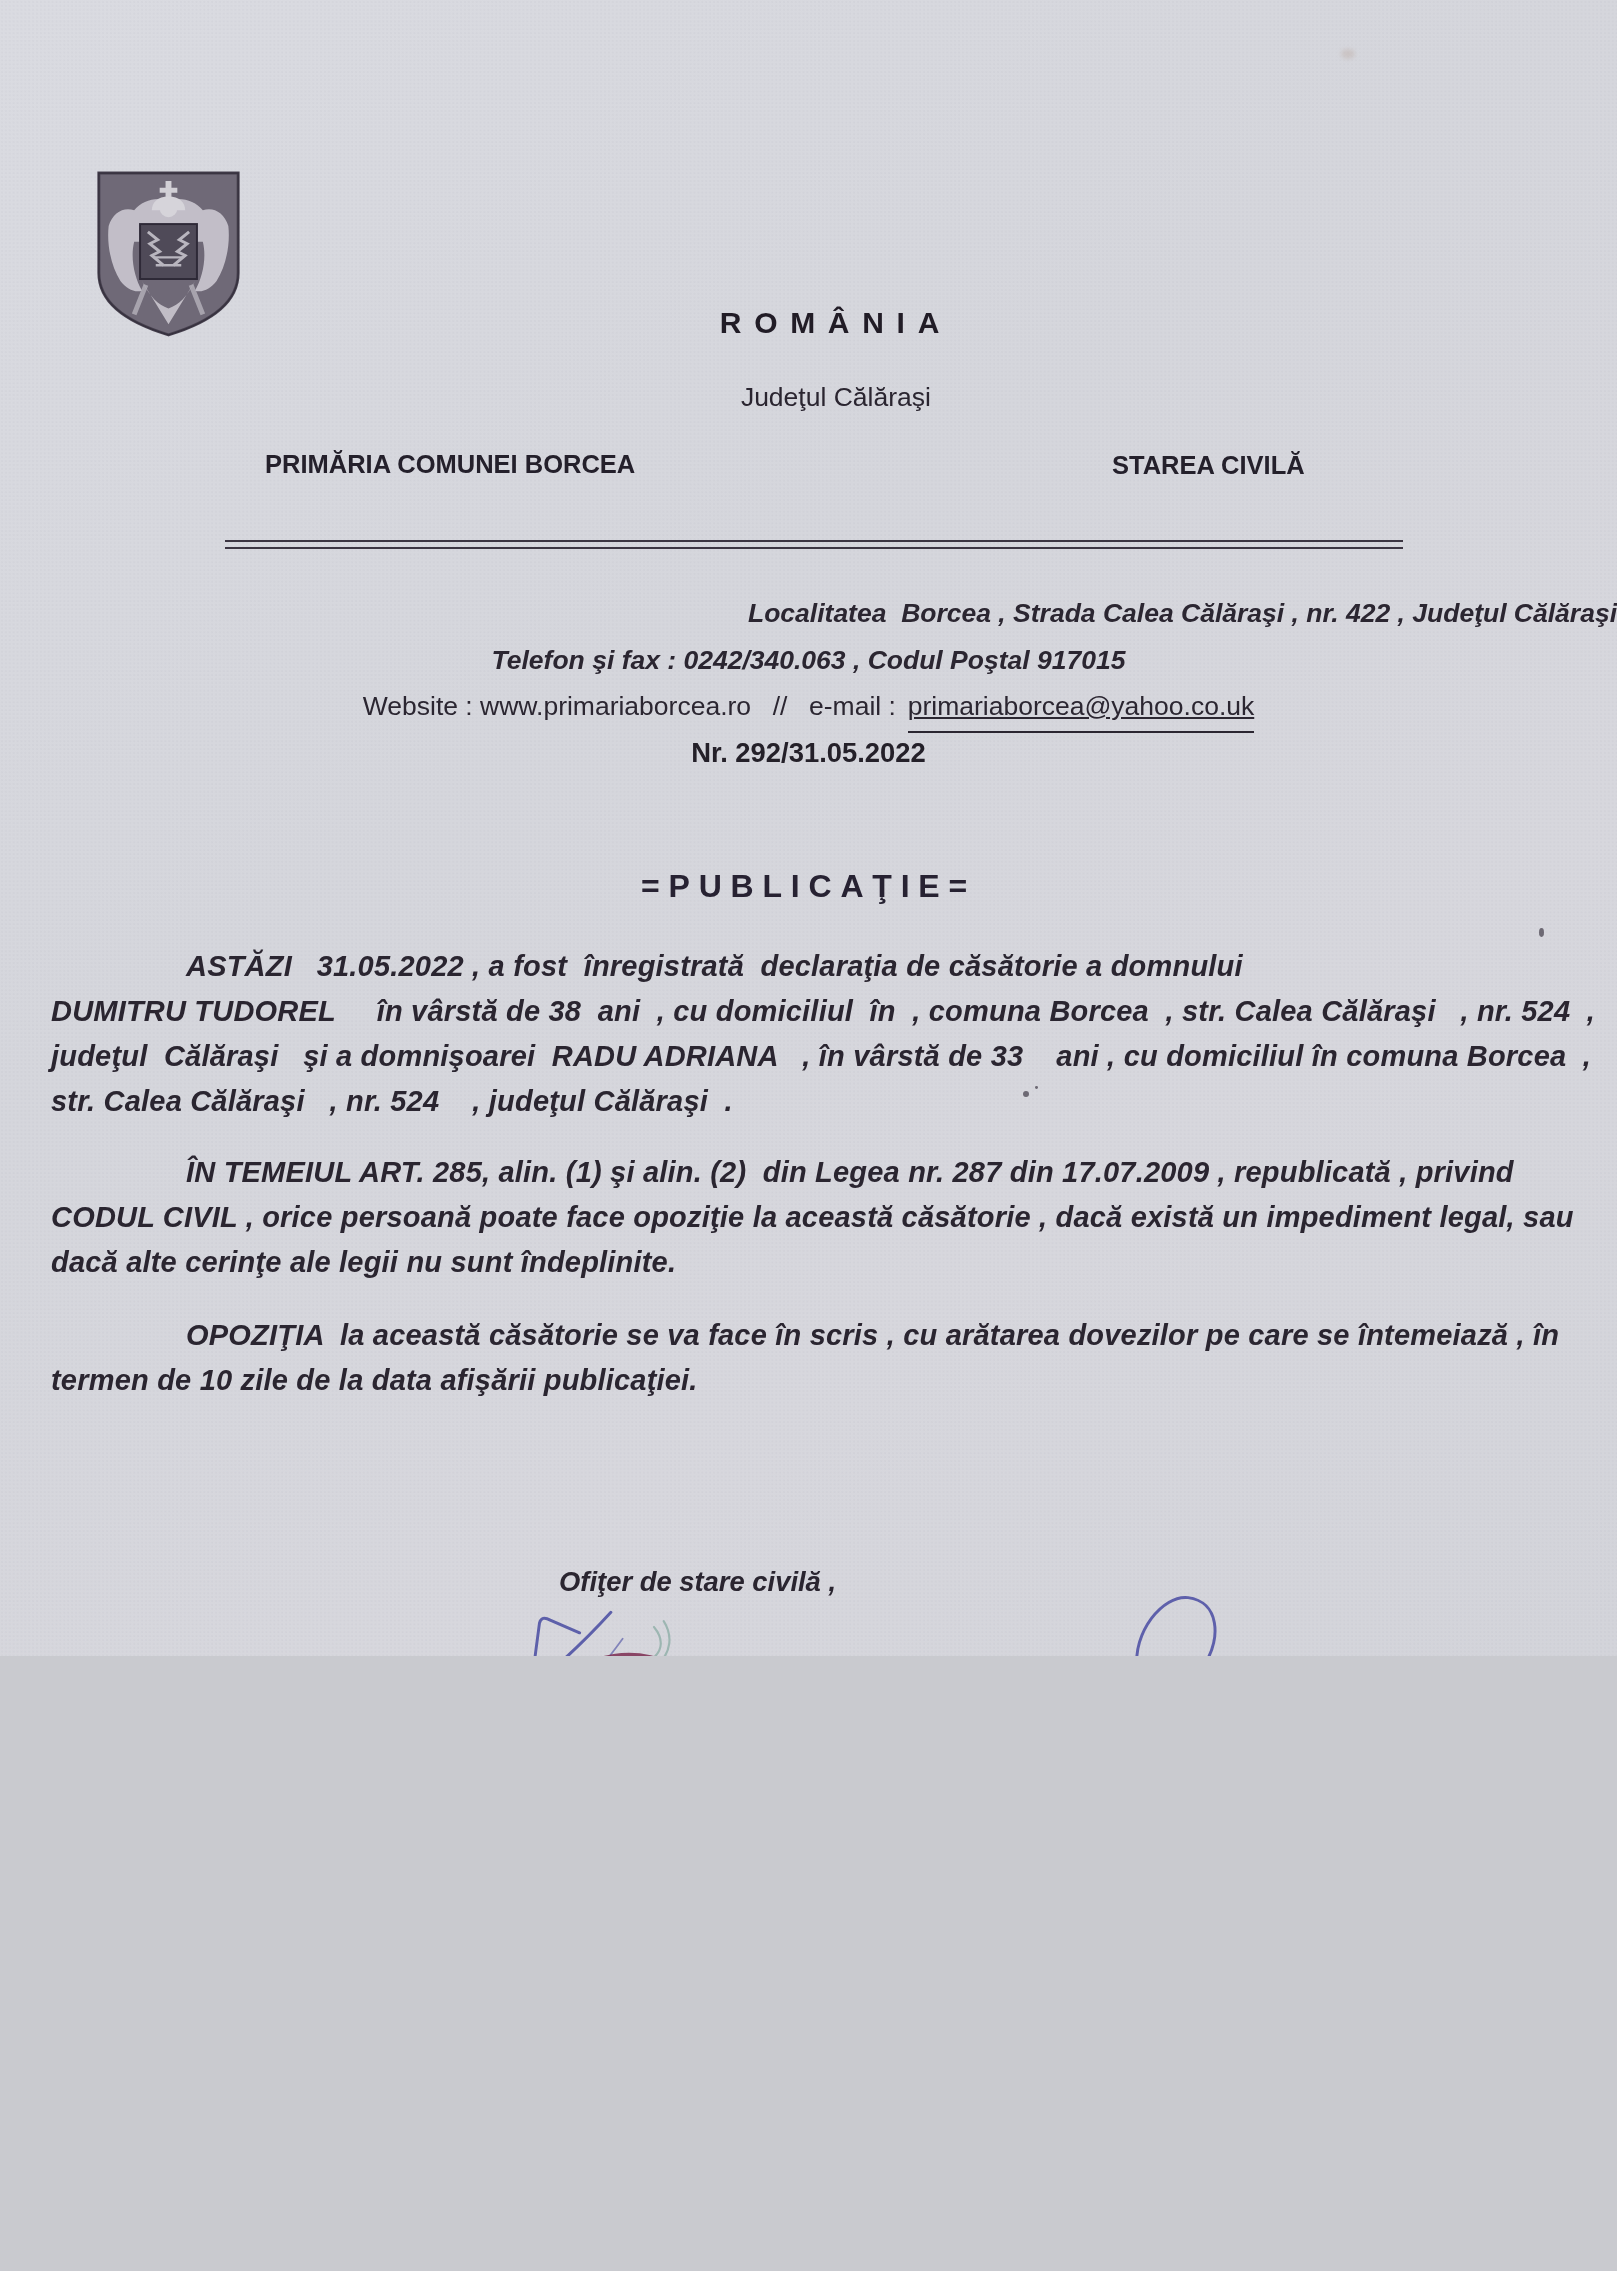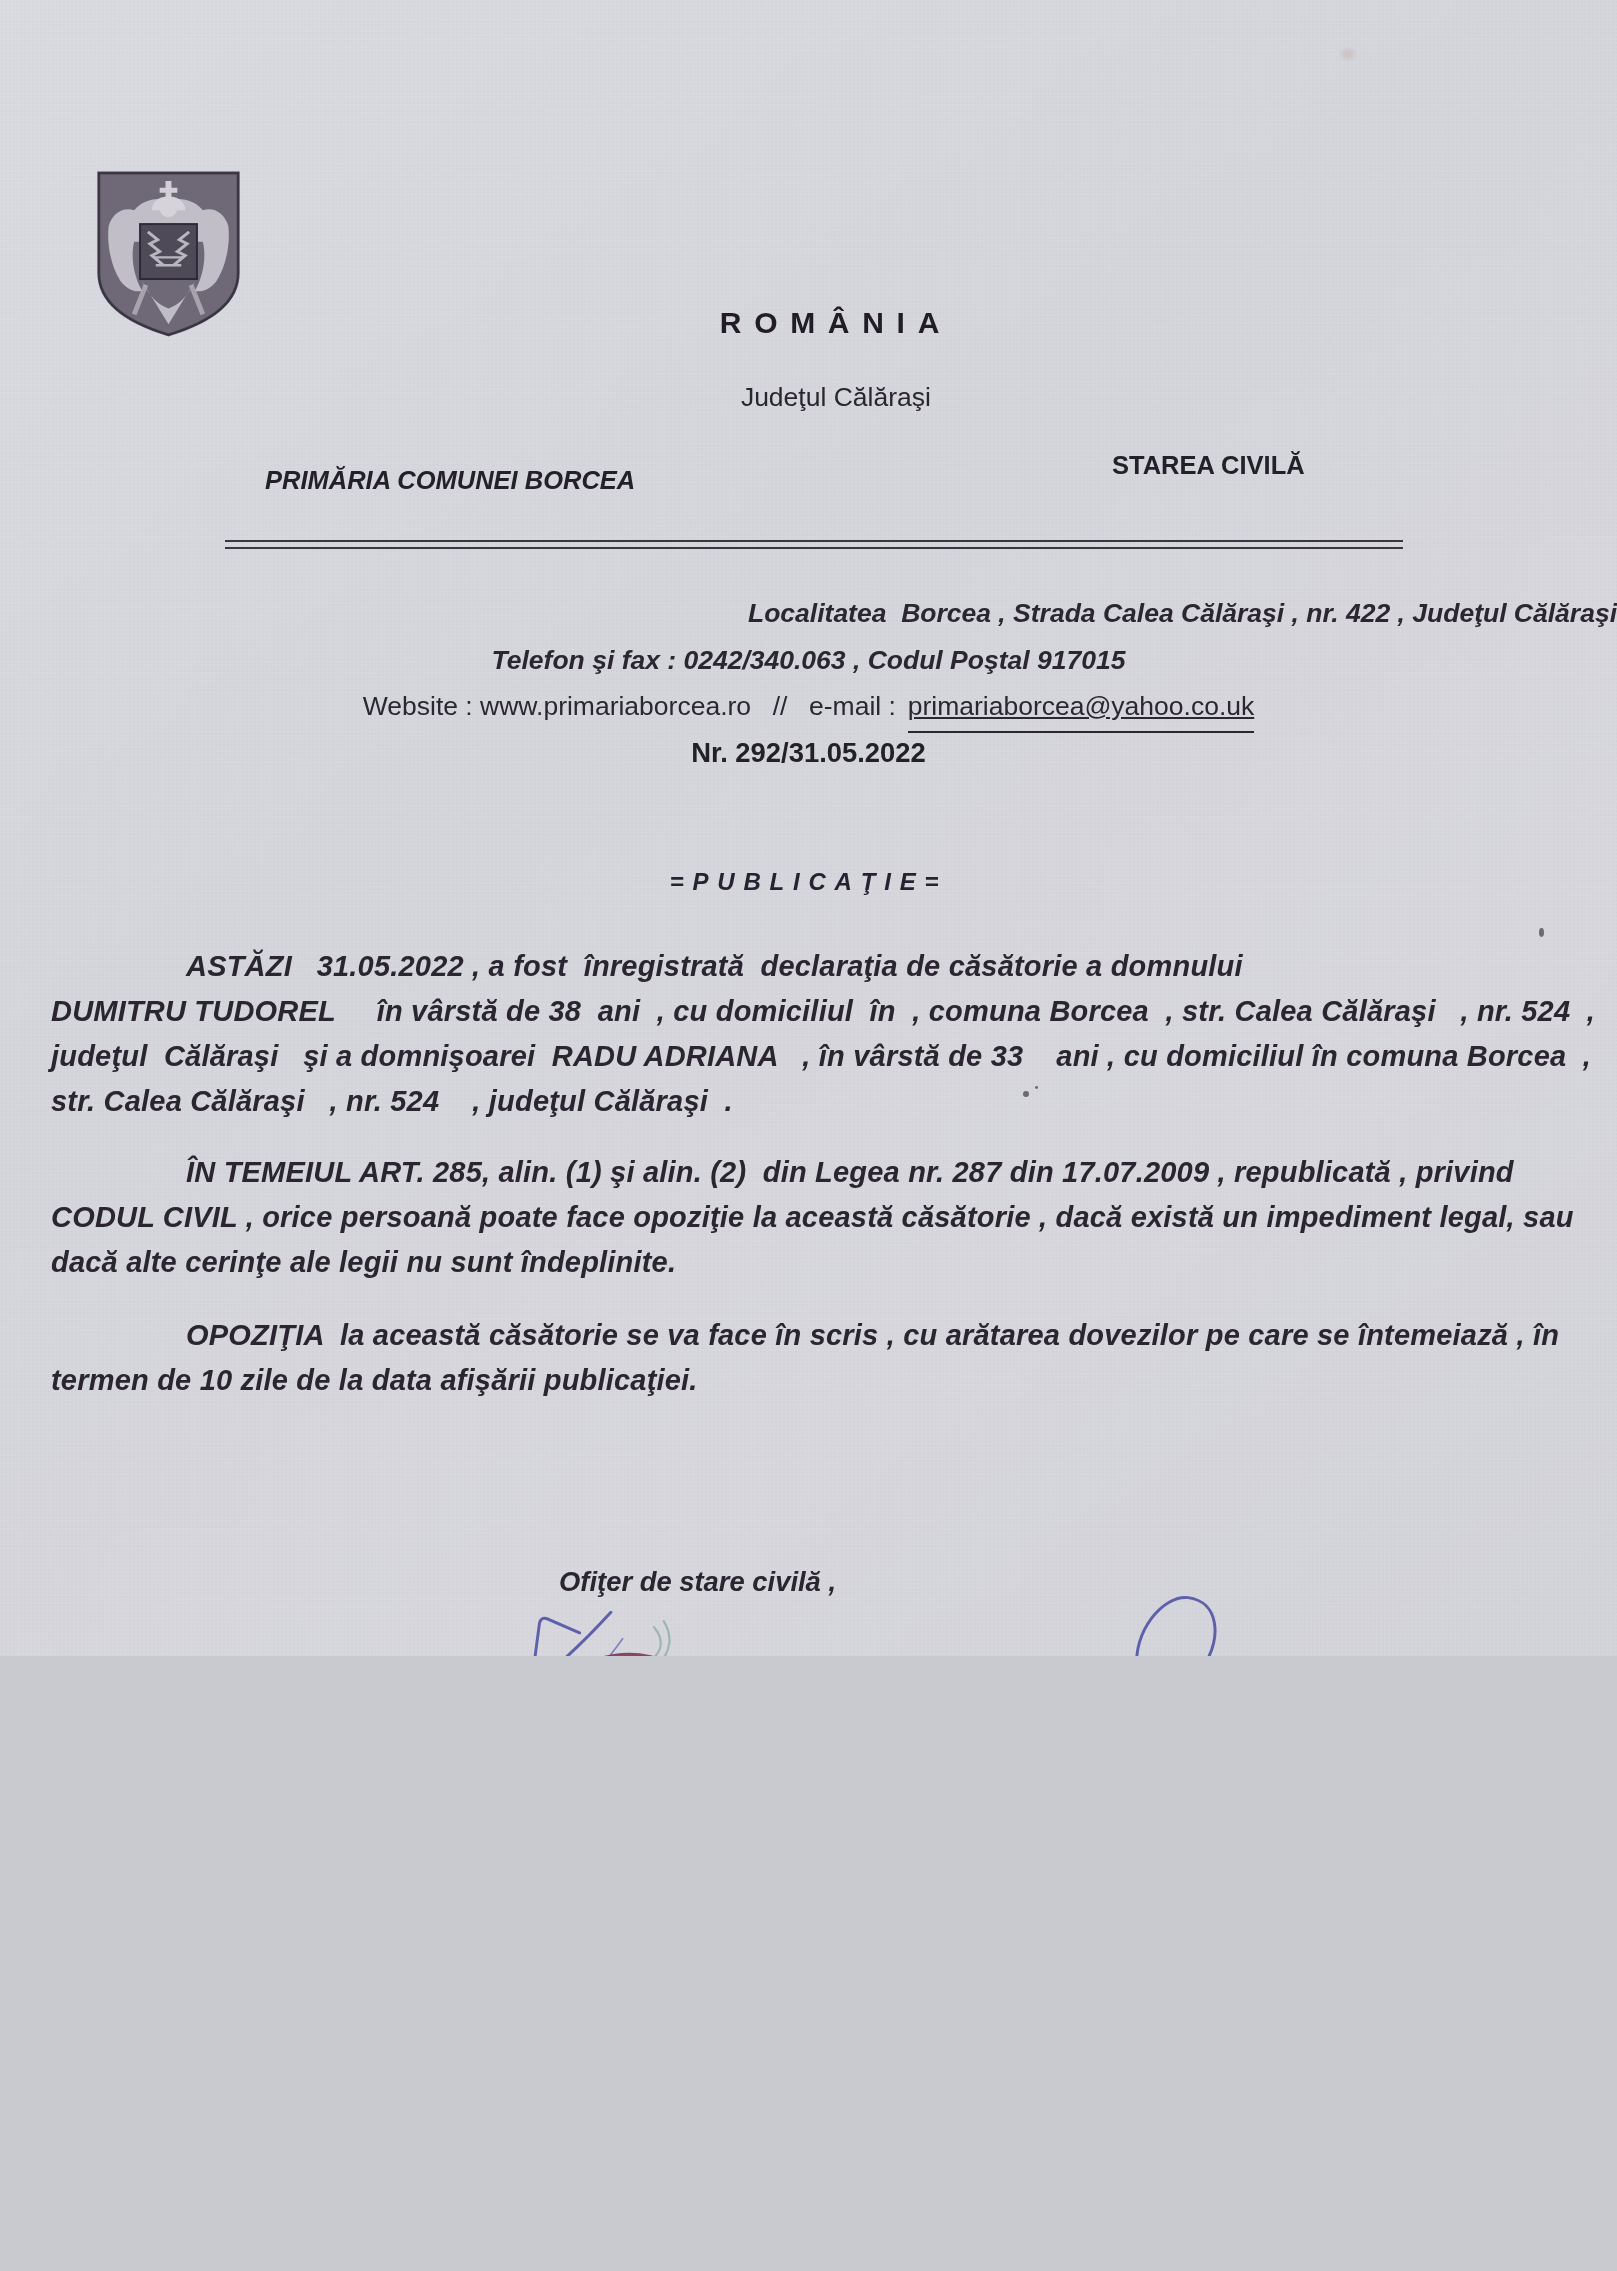"PRIMĂRIA COMUNEI BORCEA" div.abs { font-style: italic -> none; top: 466px -> 450px }
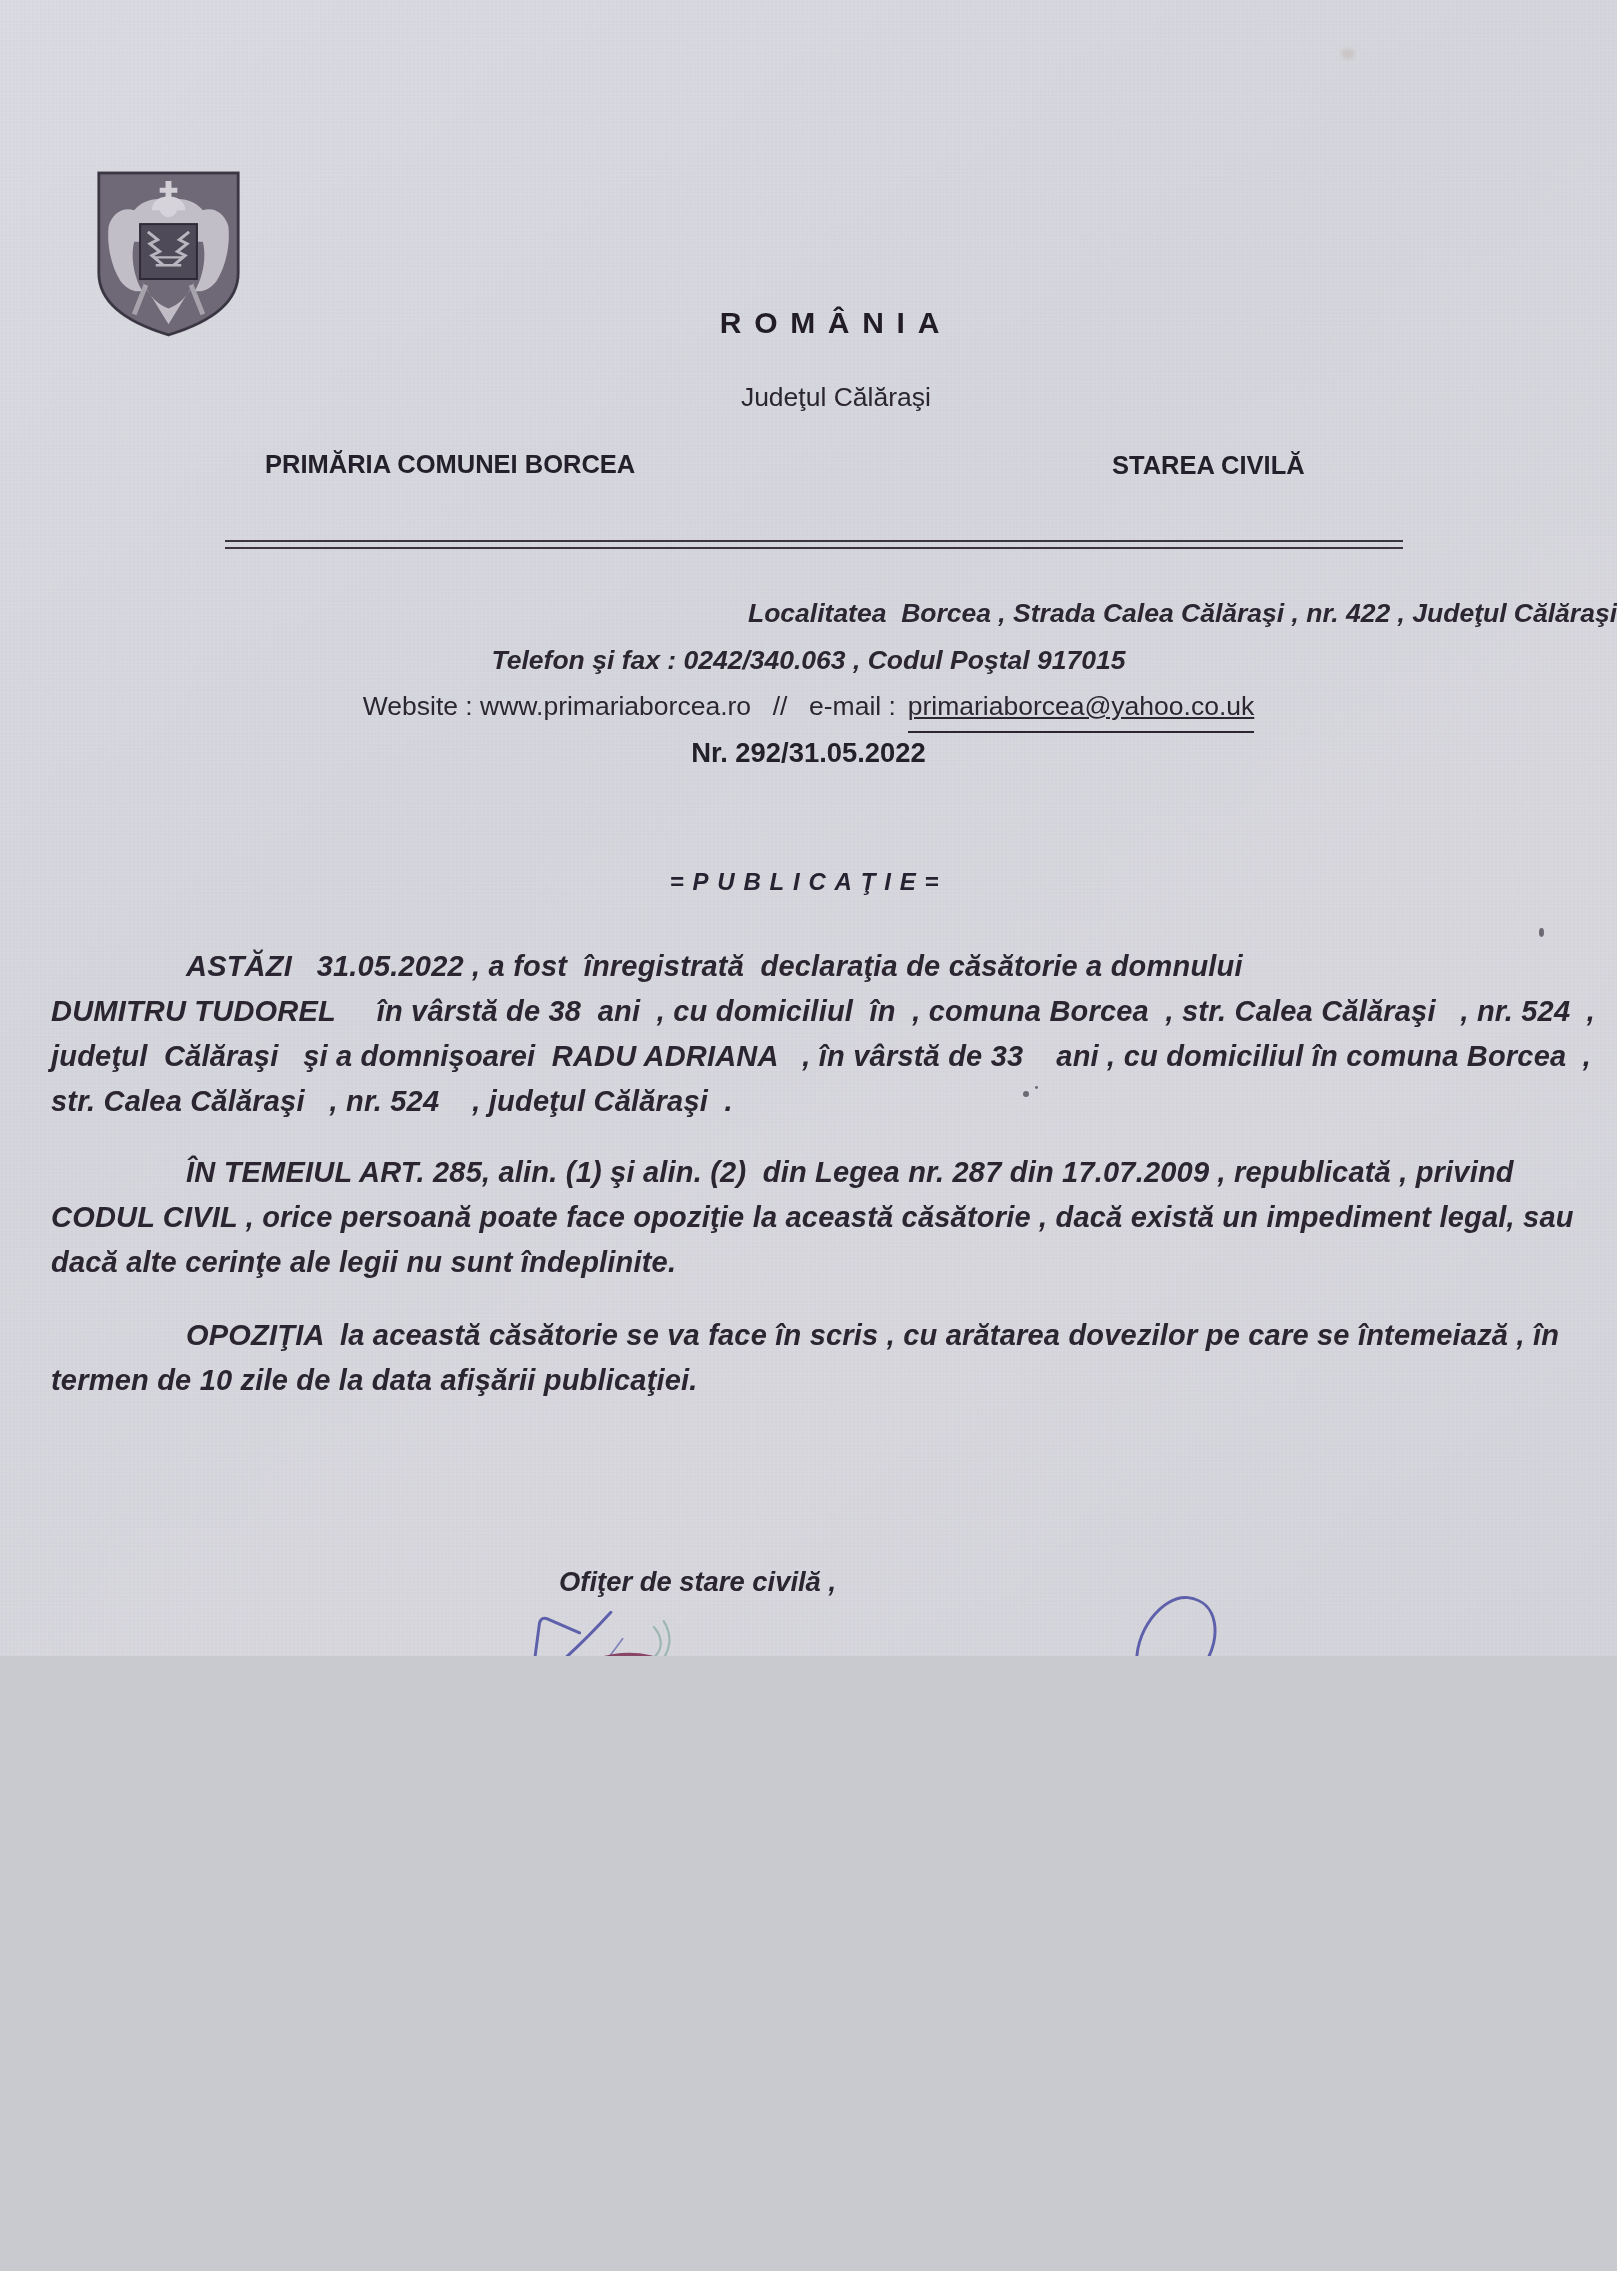"=PUBLICAŢIE=" .pubtitle { font-size: 24px -> 32px; font-style: italic -> none }
